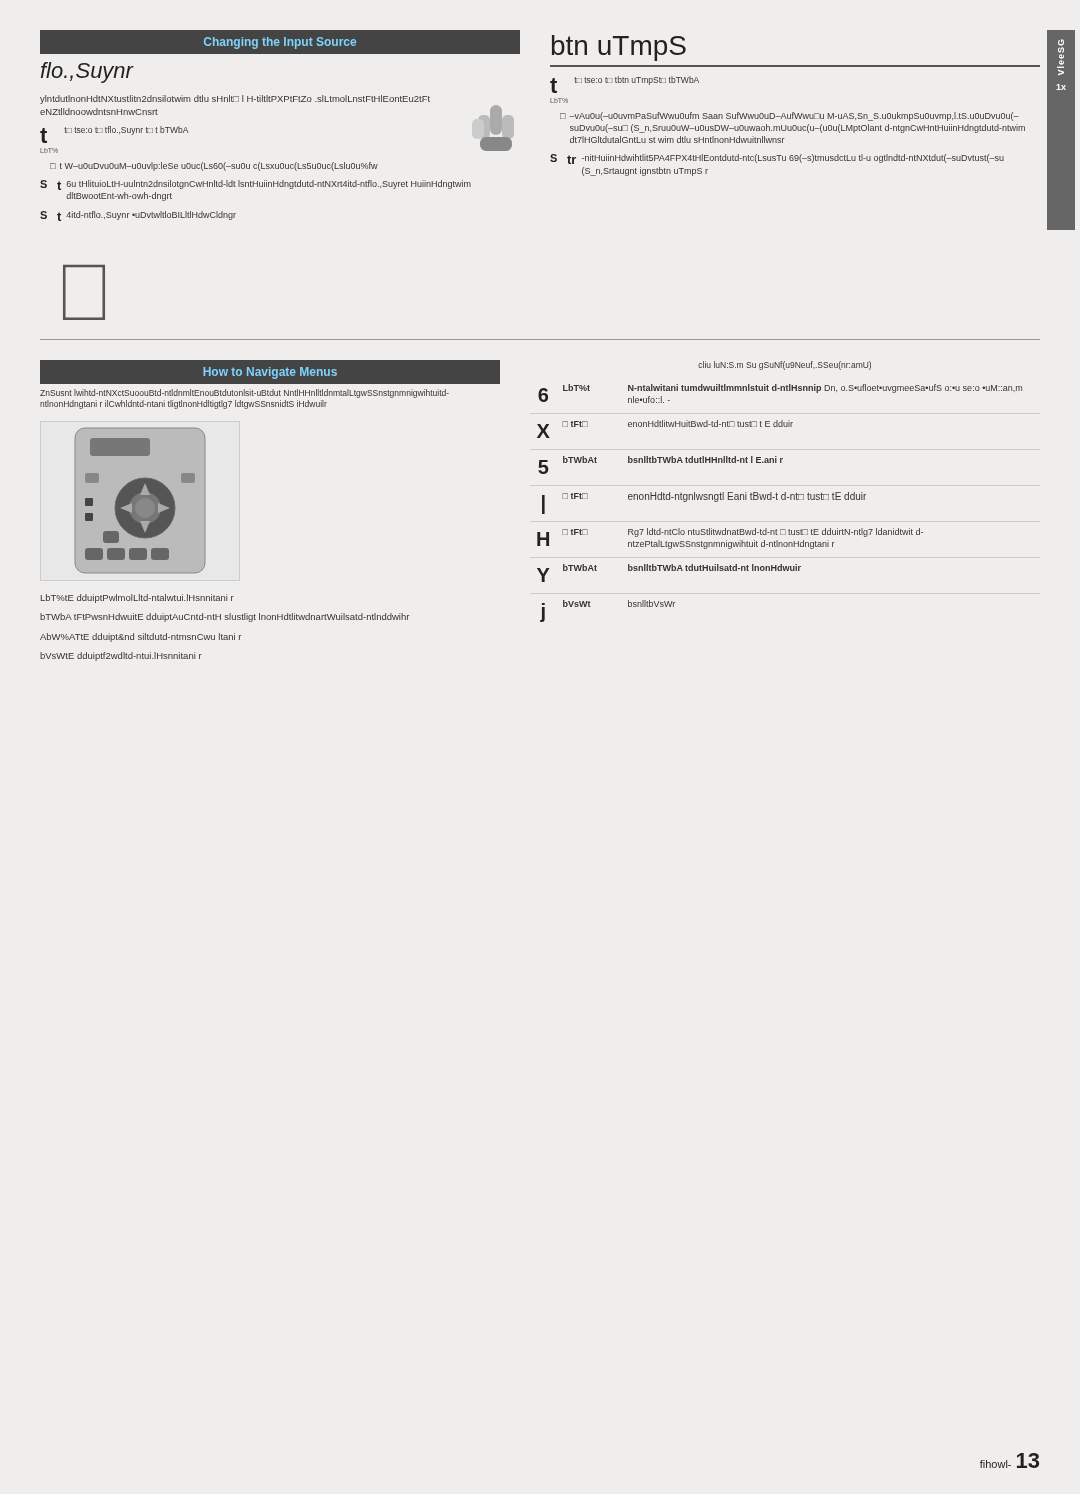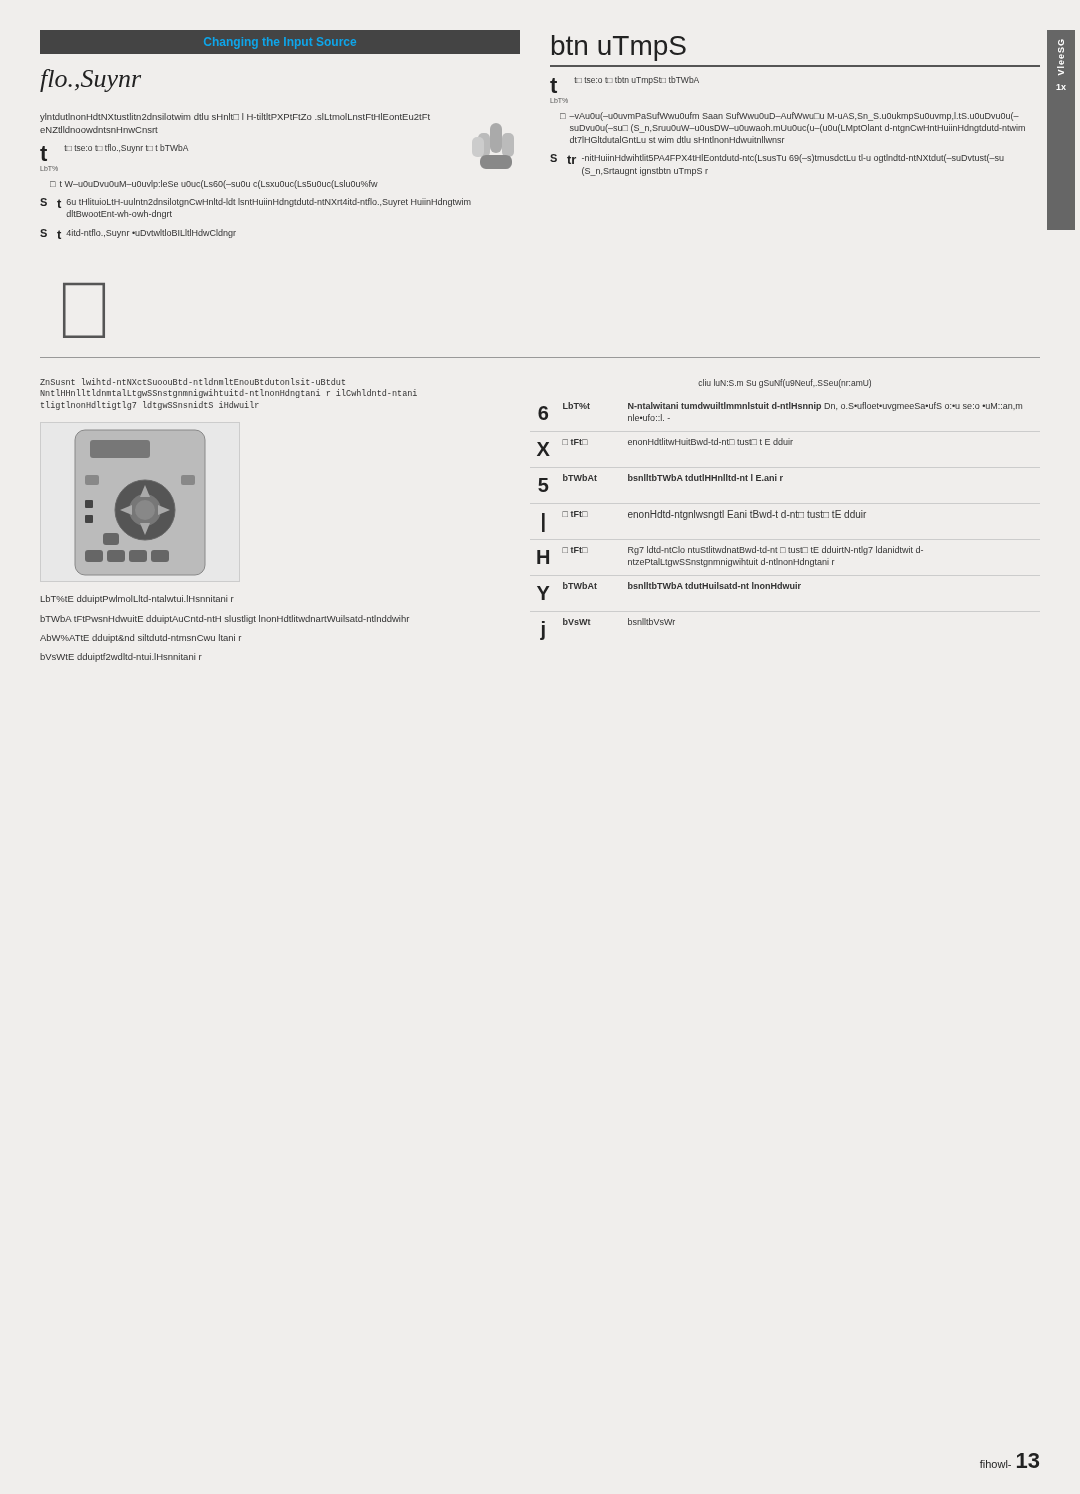"Changing the Input Source" .section-header { color: #0ea5e9 -> #7dd3fc; margin-bottom: 10px -> 4px }
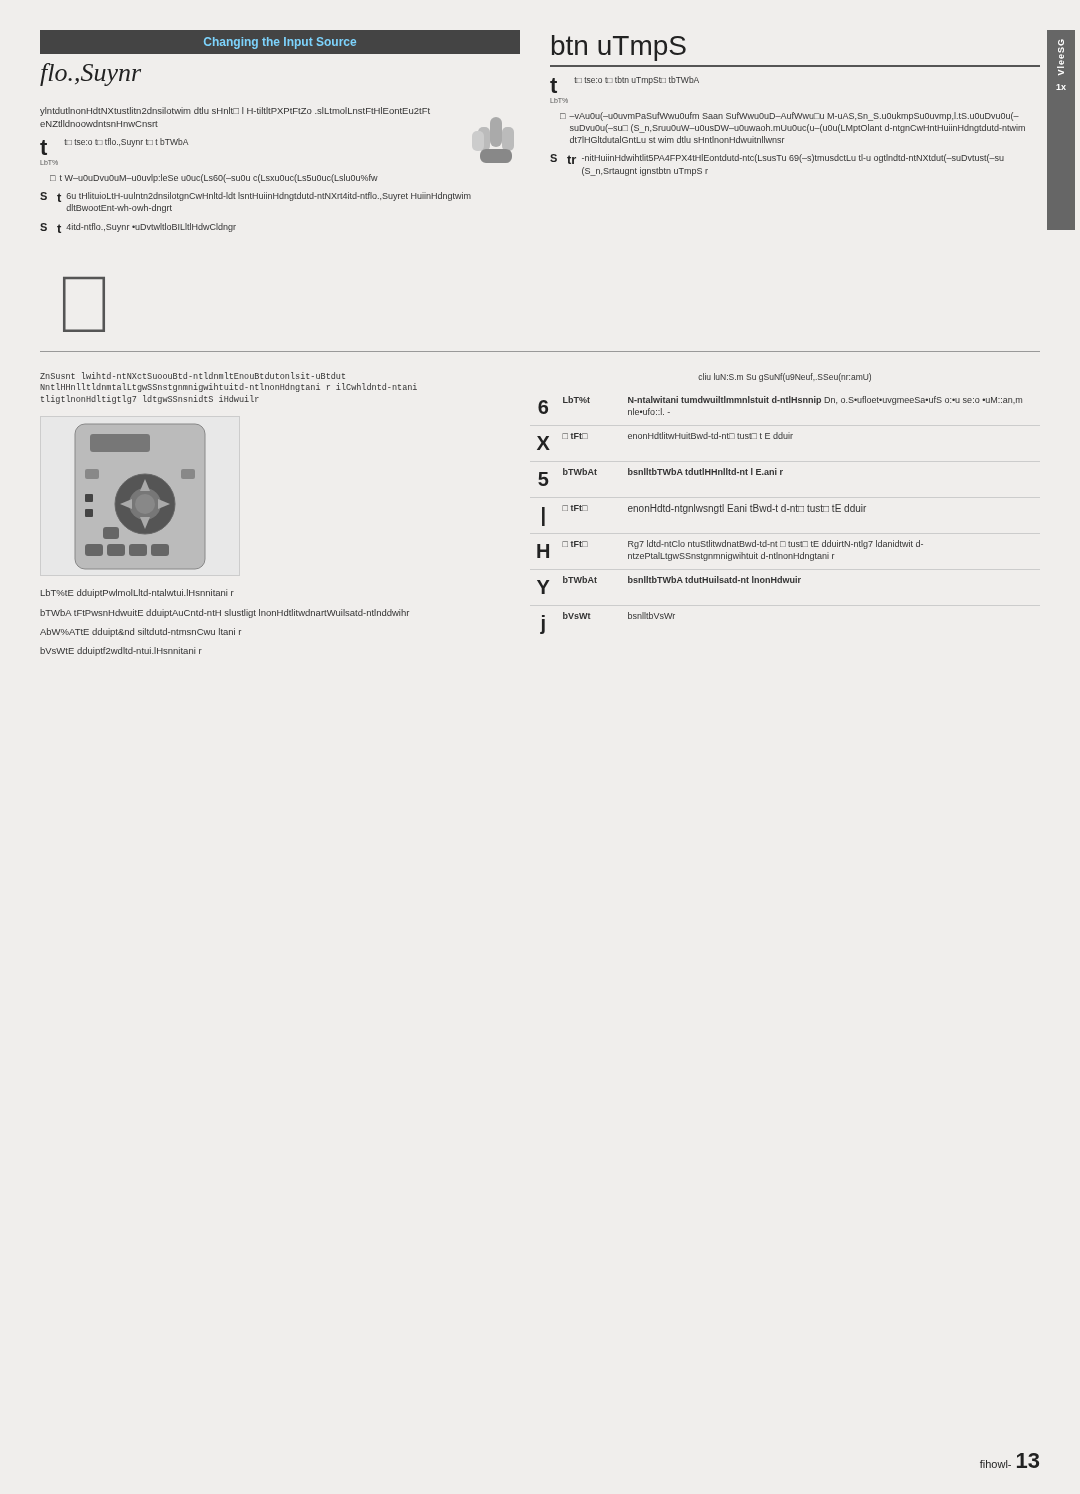"flo.,Suynr" .section-title-large { font-family: Liberation Serif, serif -> none; font-size: 26px -> 22px; margin-bottom: 16px -> 8px }
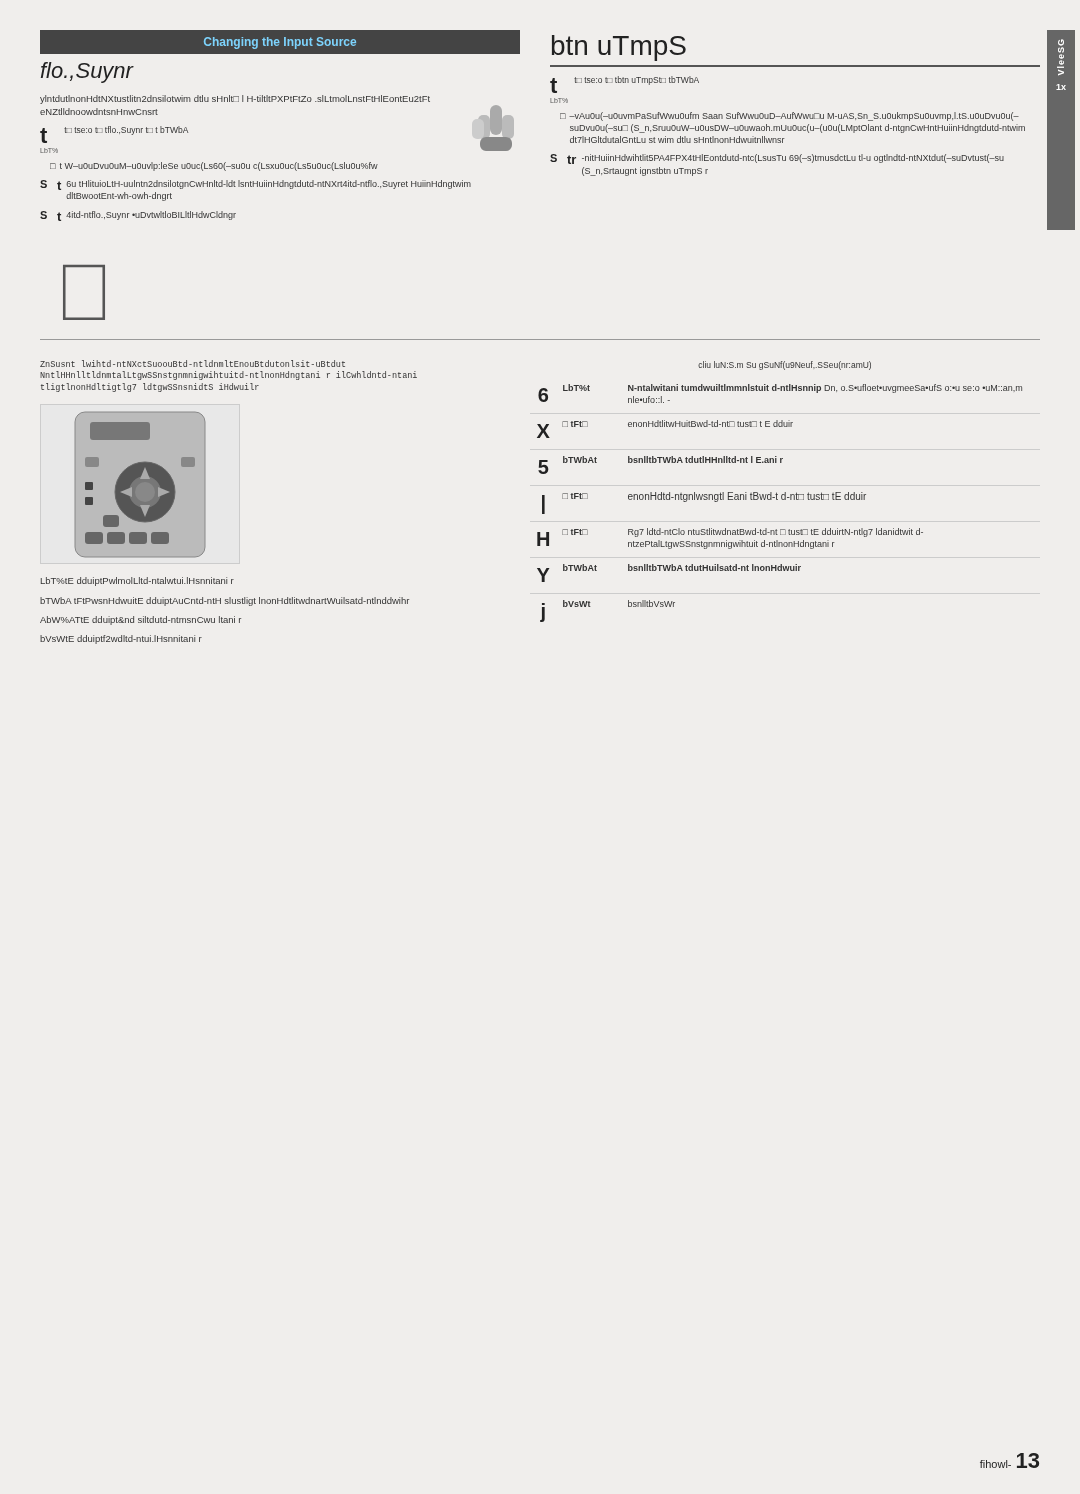"How to Navigate Menus" div.section-header { html: none -> <div> <span>How to Navigate Menus</span> </div> }
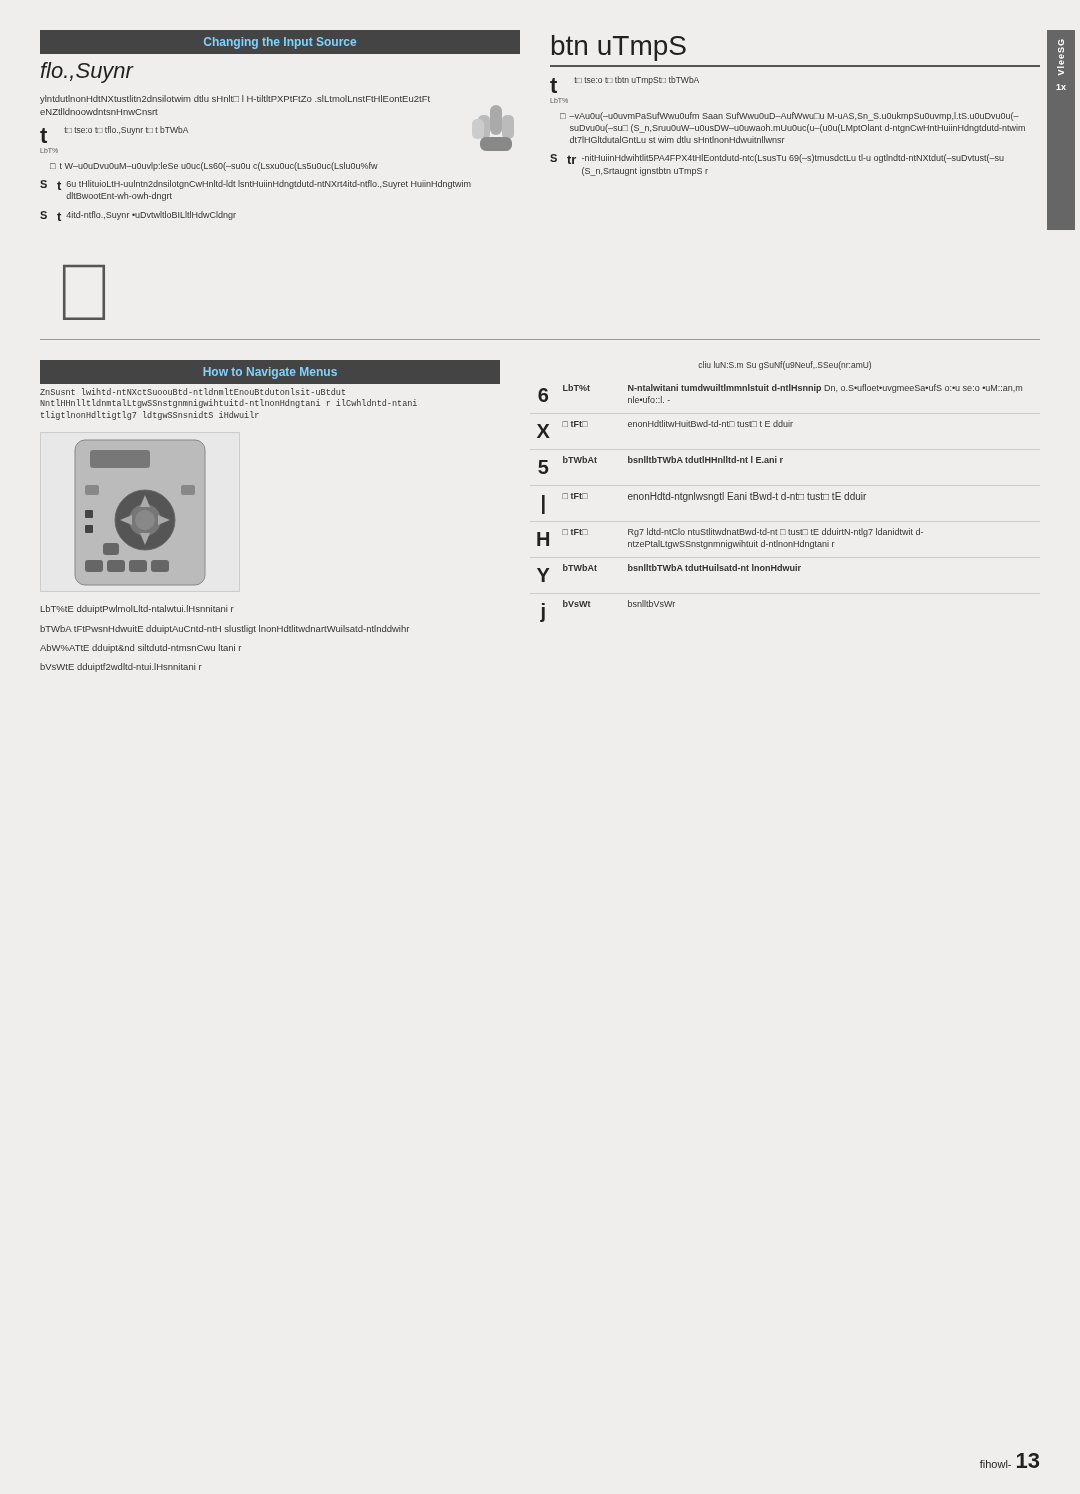"ZnSusnt" div.body-text { font-family: Liberation Mono, monospace -> none }
